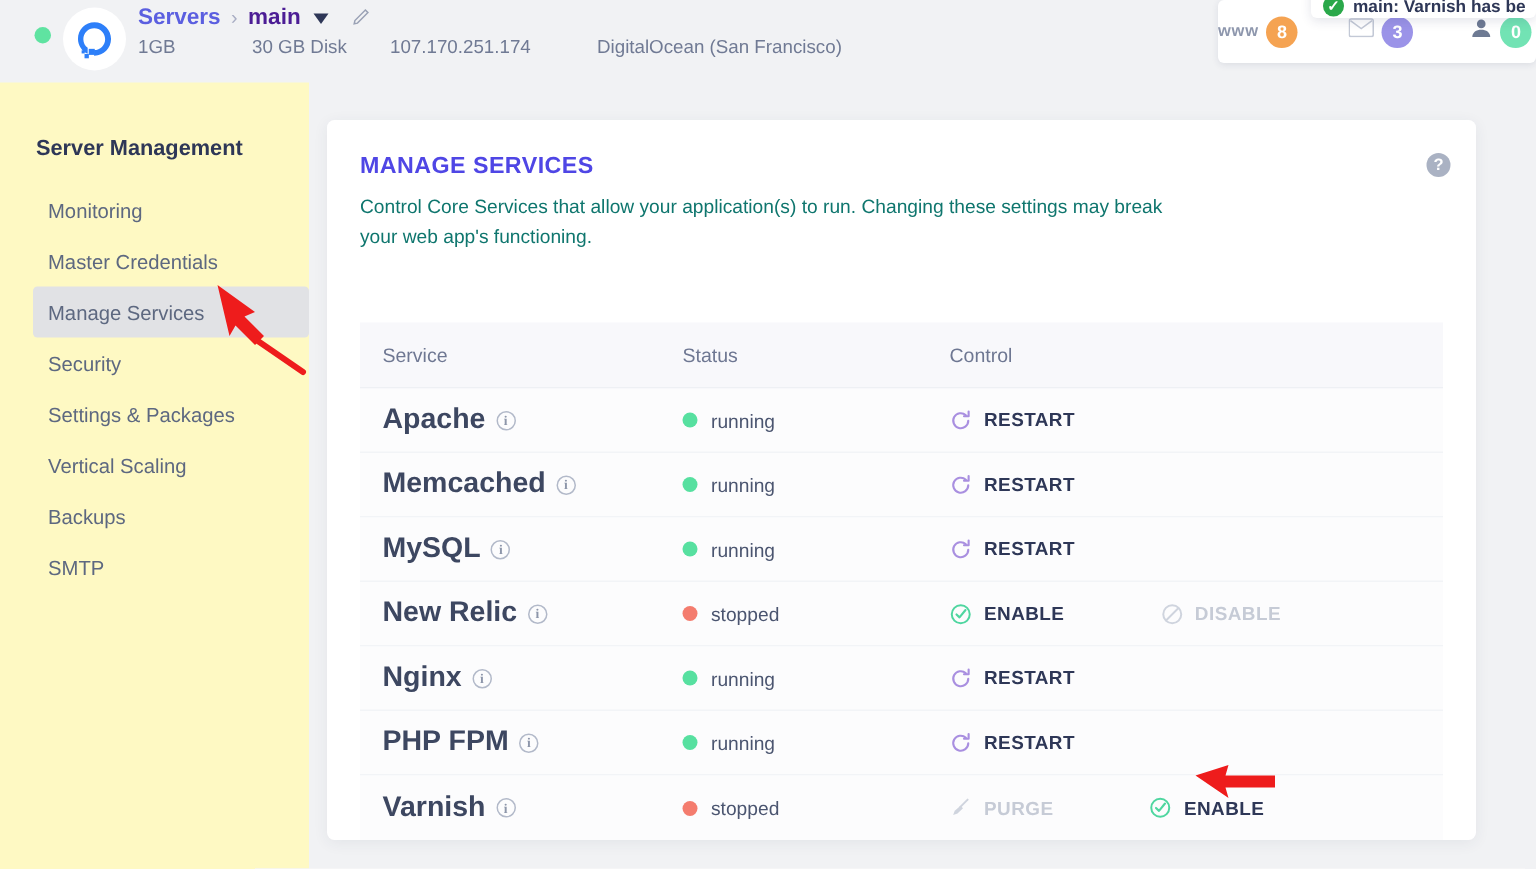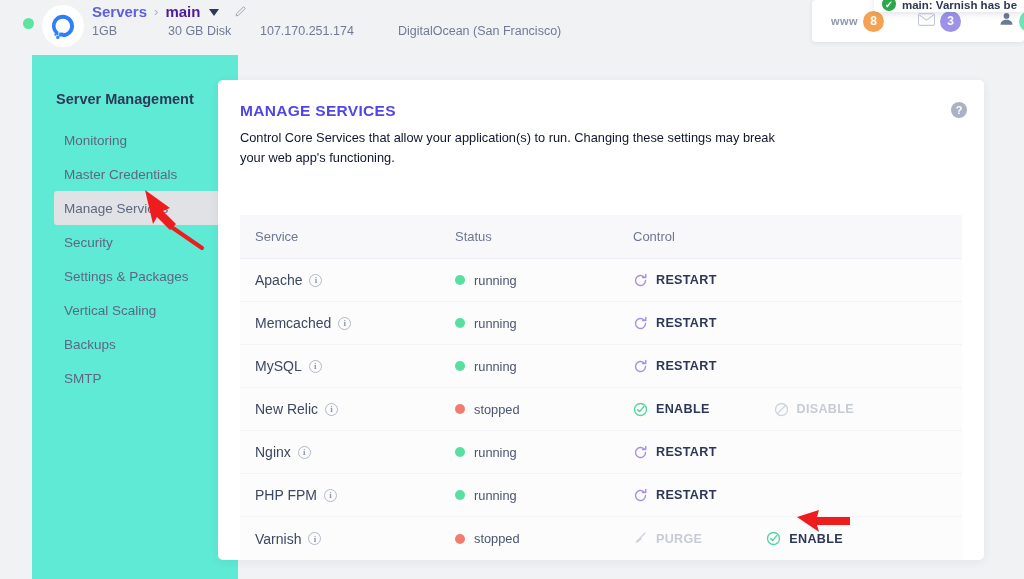"www" .bg-www { margin-left: 19px -> none }
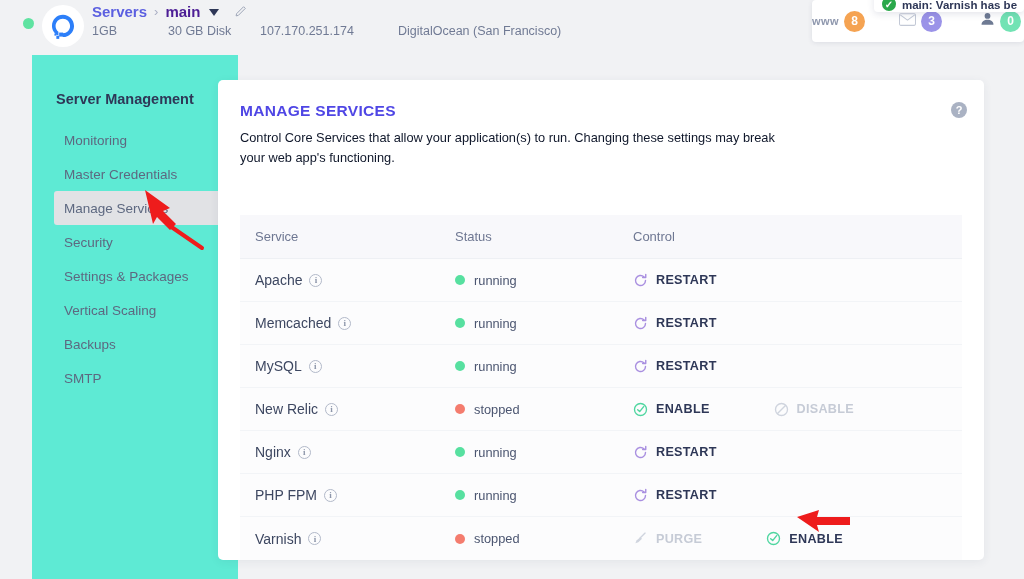"Server Management" .sidebar { background: #5eead4 -> #fef9c3; margin-left: 32px -> none }
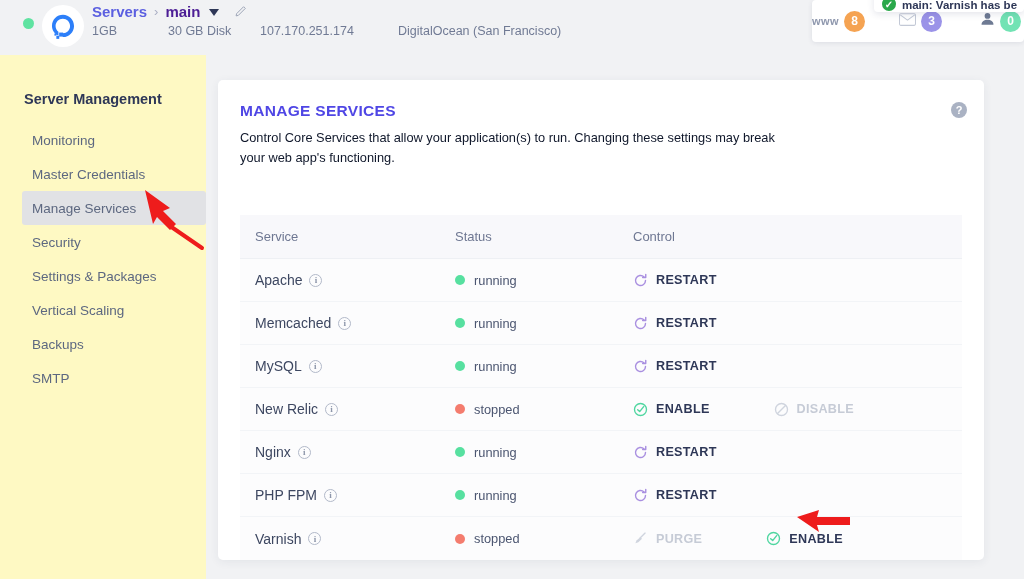"Control Core Services that allow" .card-desc { color: #0f172a -> #0f766e }
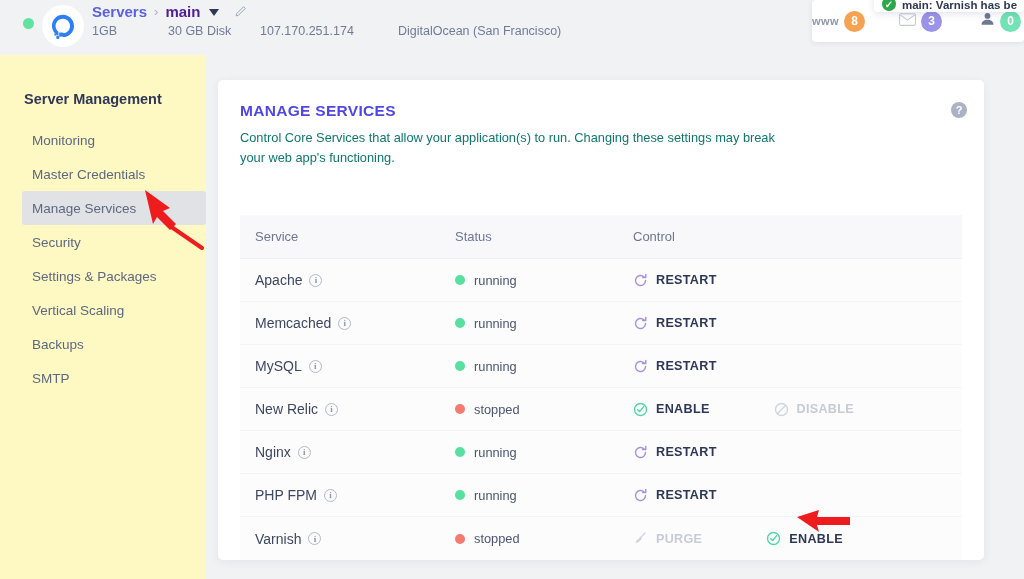"Apache" .svc-name { font-size: 14px -> 19px; font-weight: 400 -> 700 }
